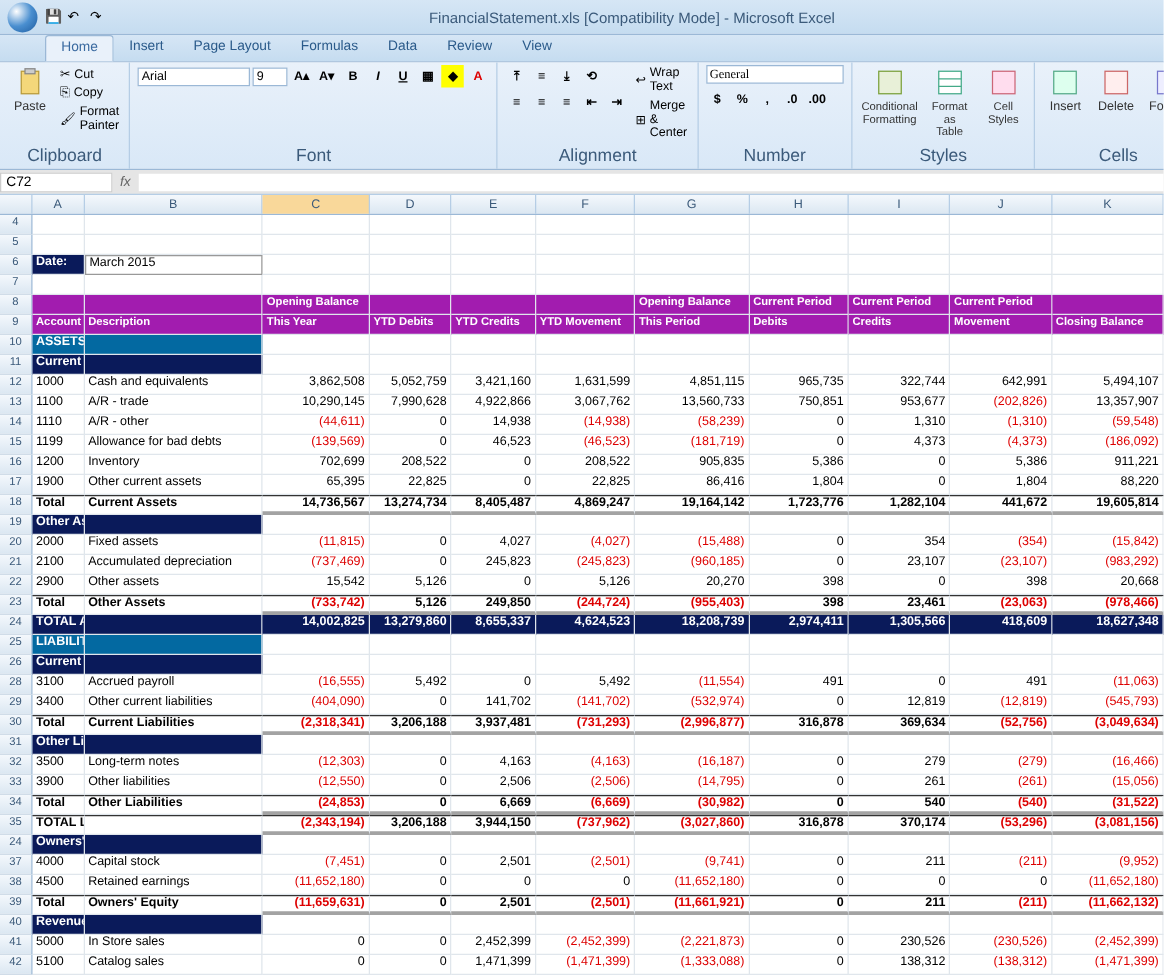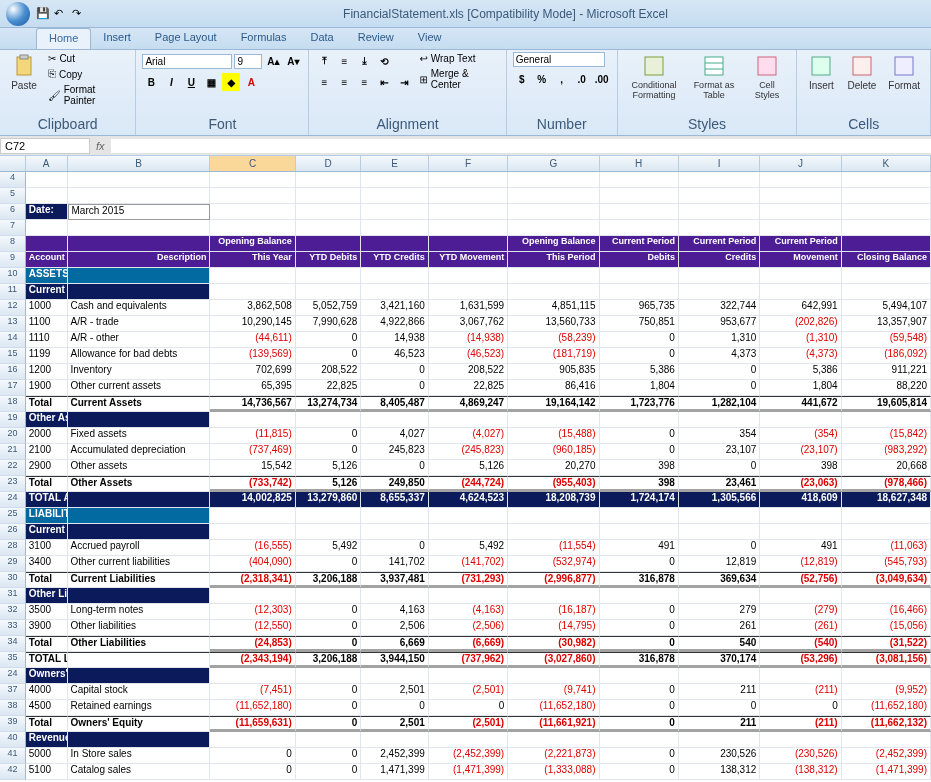"Arial" div.group-body { flex-direction: column -> row }
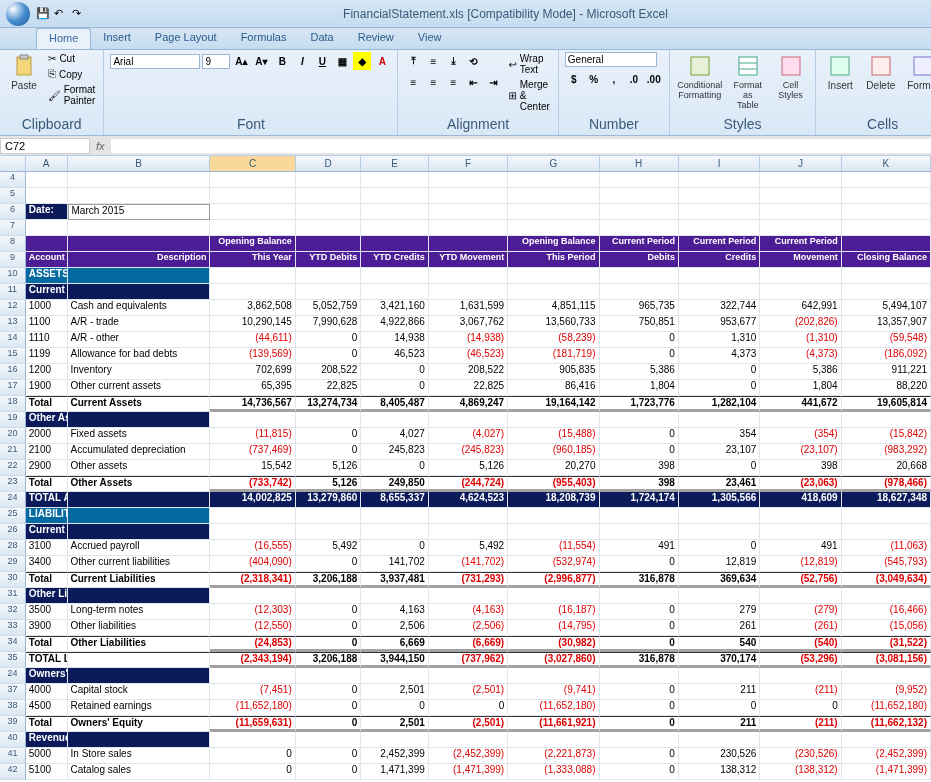"General" input.fontsel { font-family: none -> Liberation Serif, serif; width: 92px -> 110px }
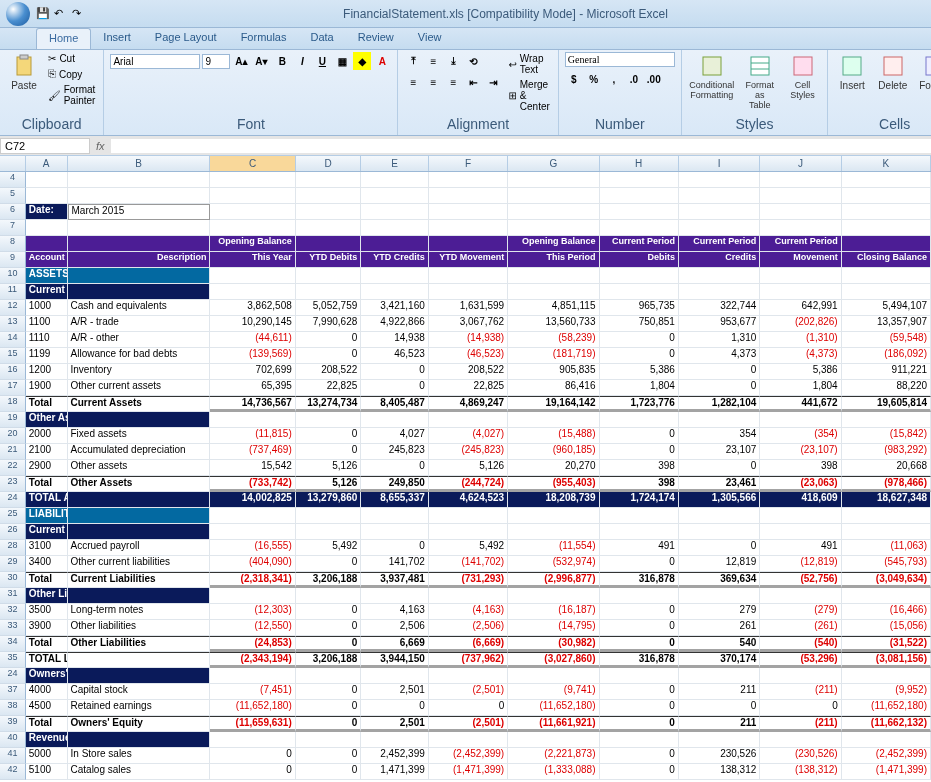"Opening Balance" .colhdr { background: #4c1d95 -> #a21caf; text-align: right -> left }
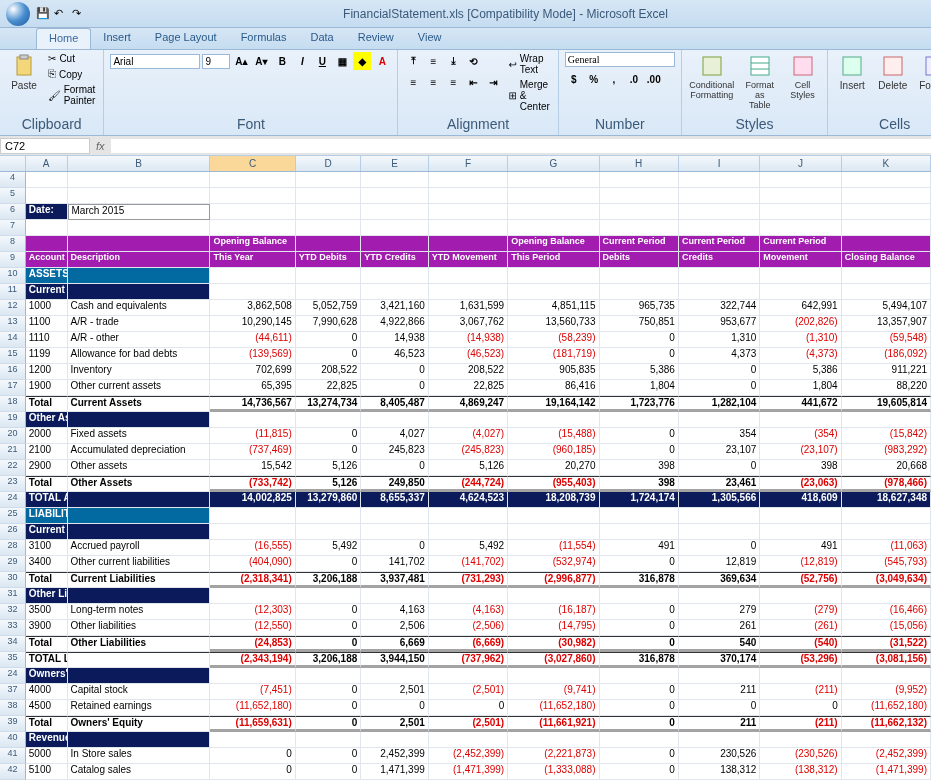"1,724,174" div.cell { text: 1,724,174 -> 2,974,411 }
